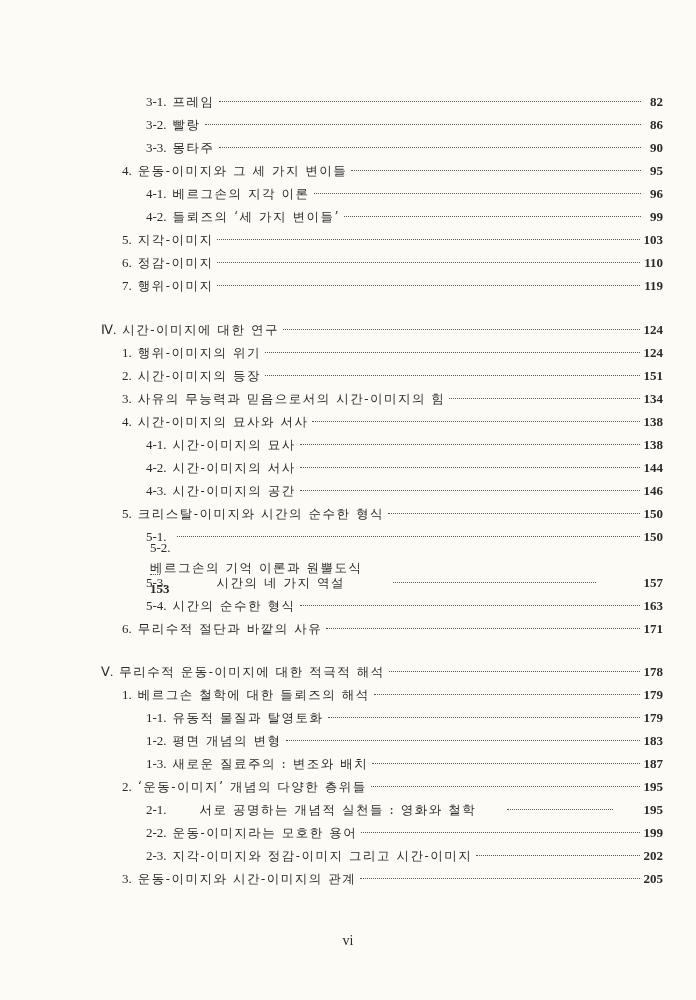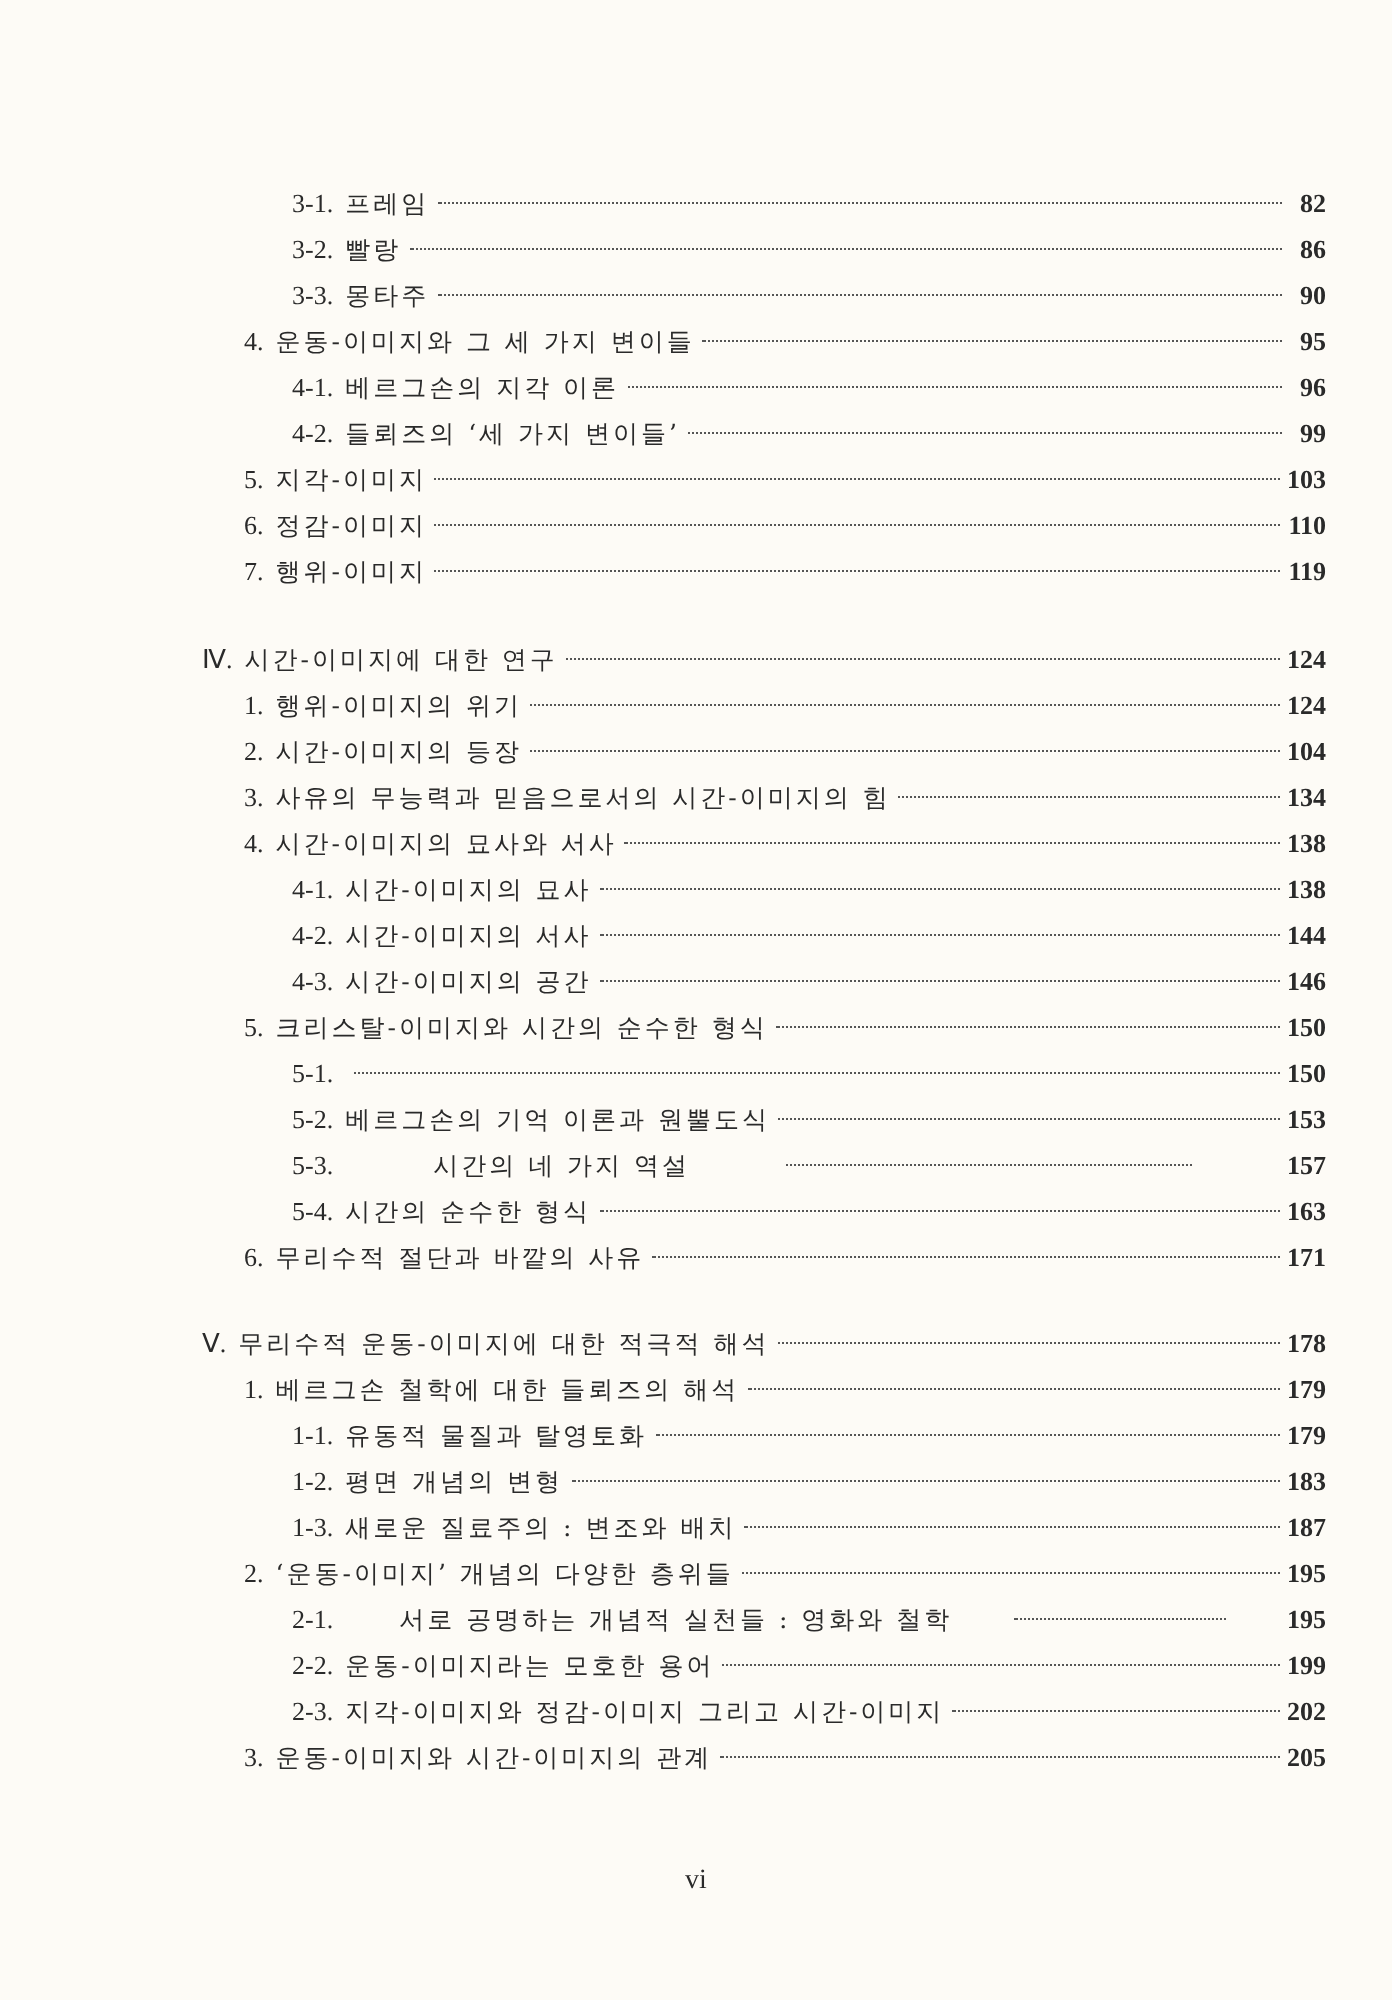"104" span.page { text: 104 -> 151 }
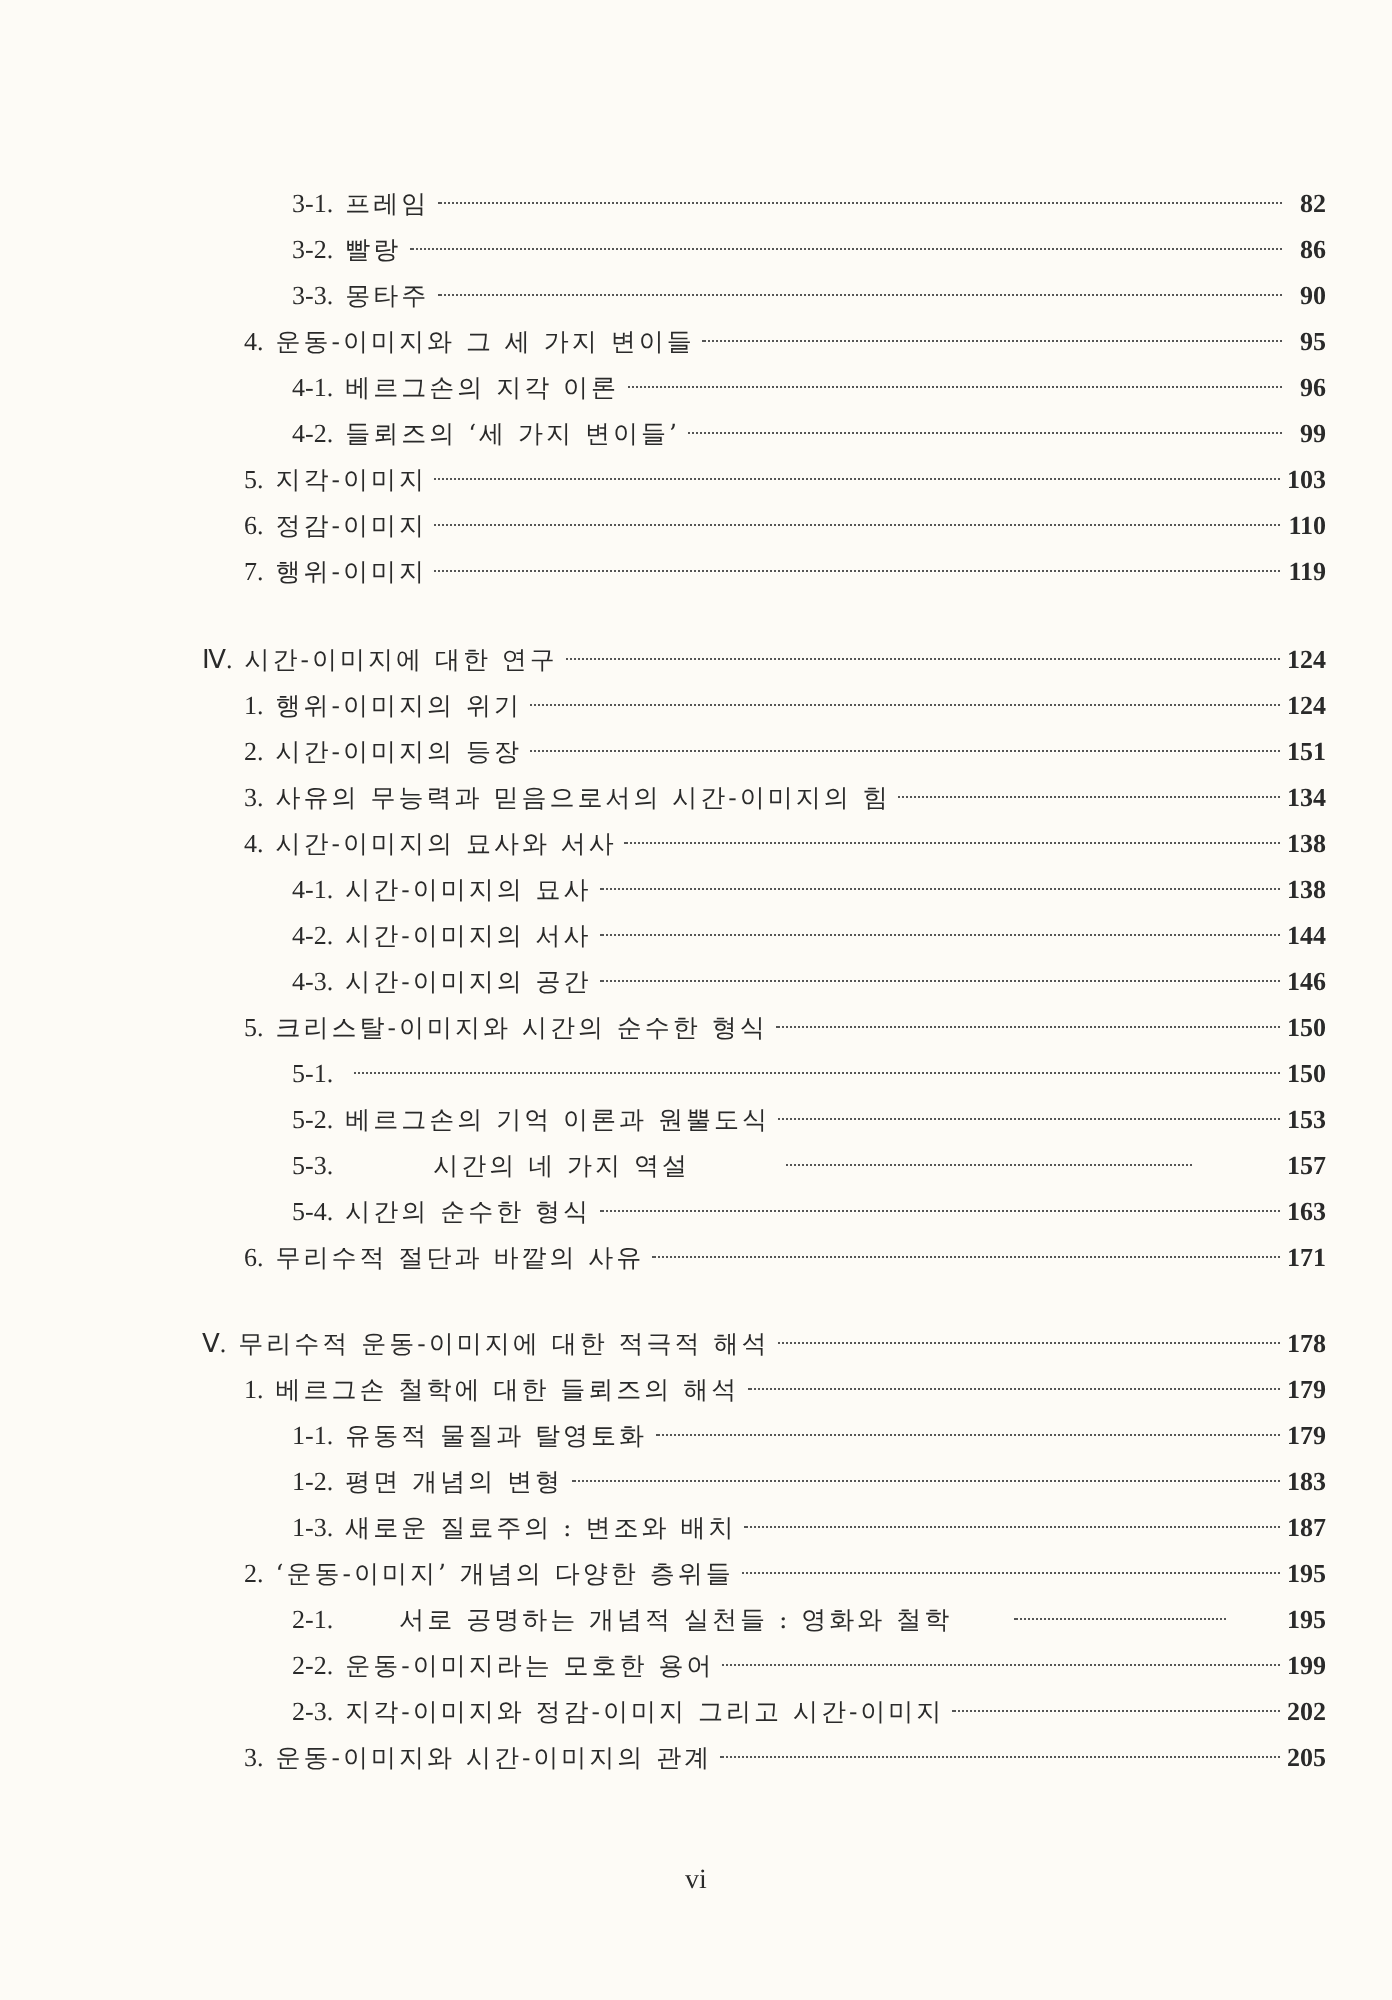"5-2." div.row { flex-direction: none -> column; top: 550px -> 538px }
